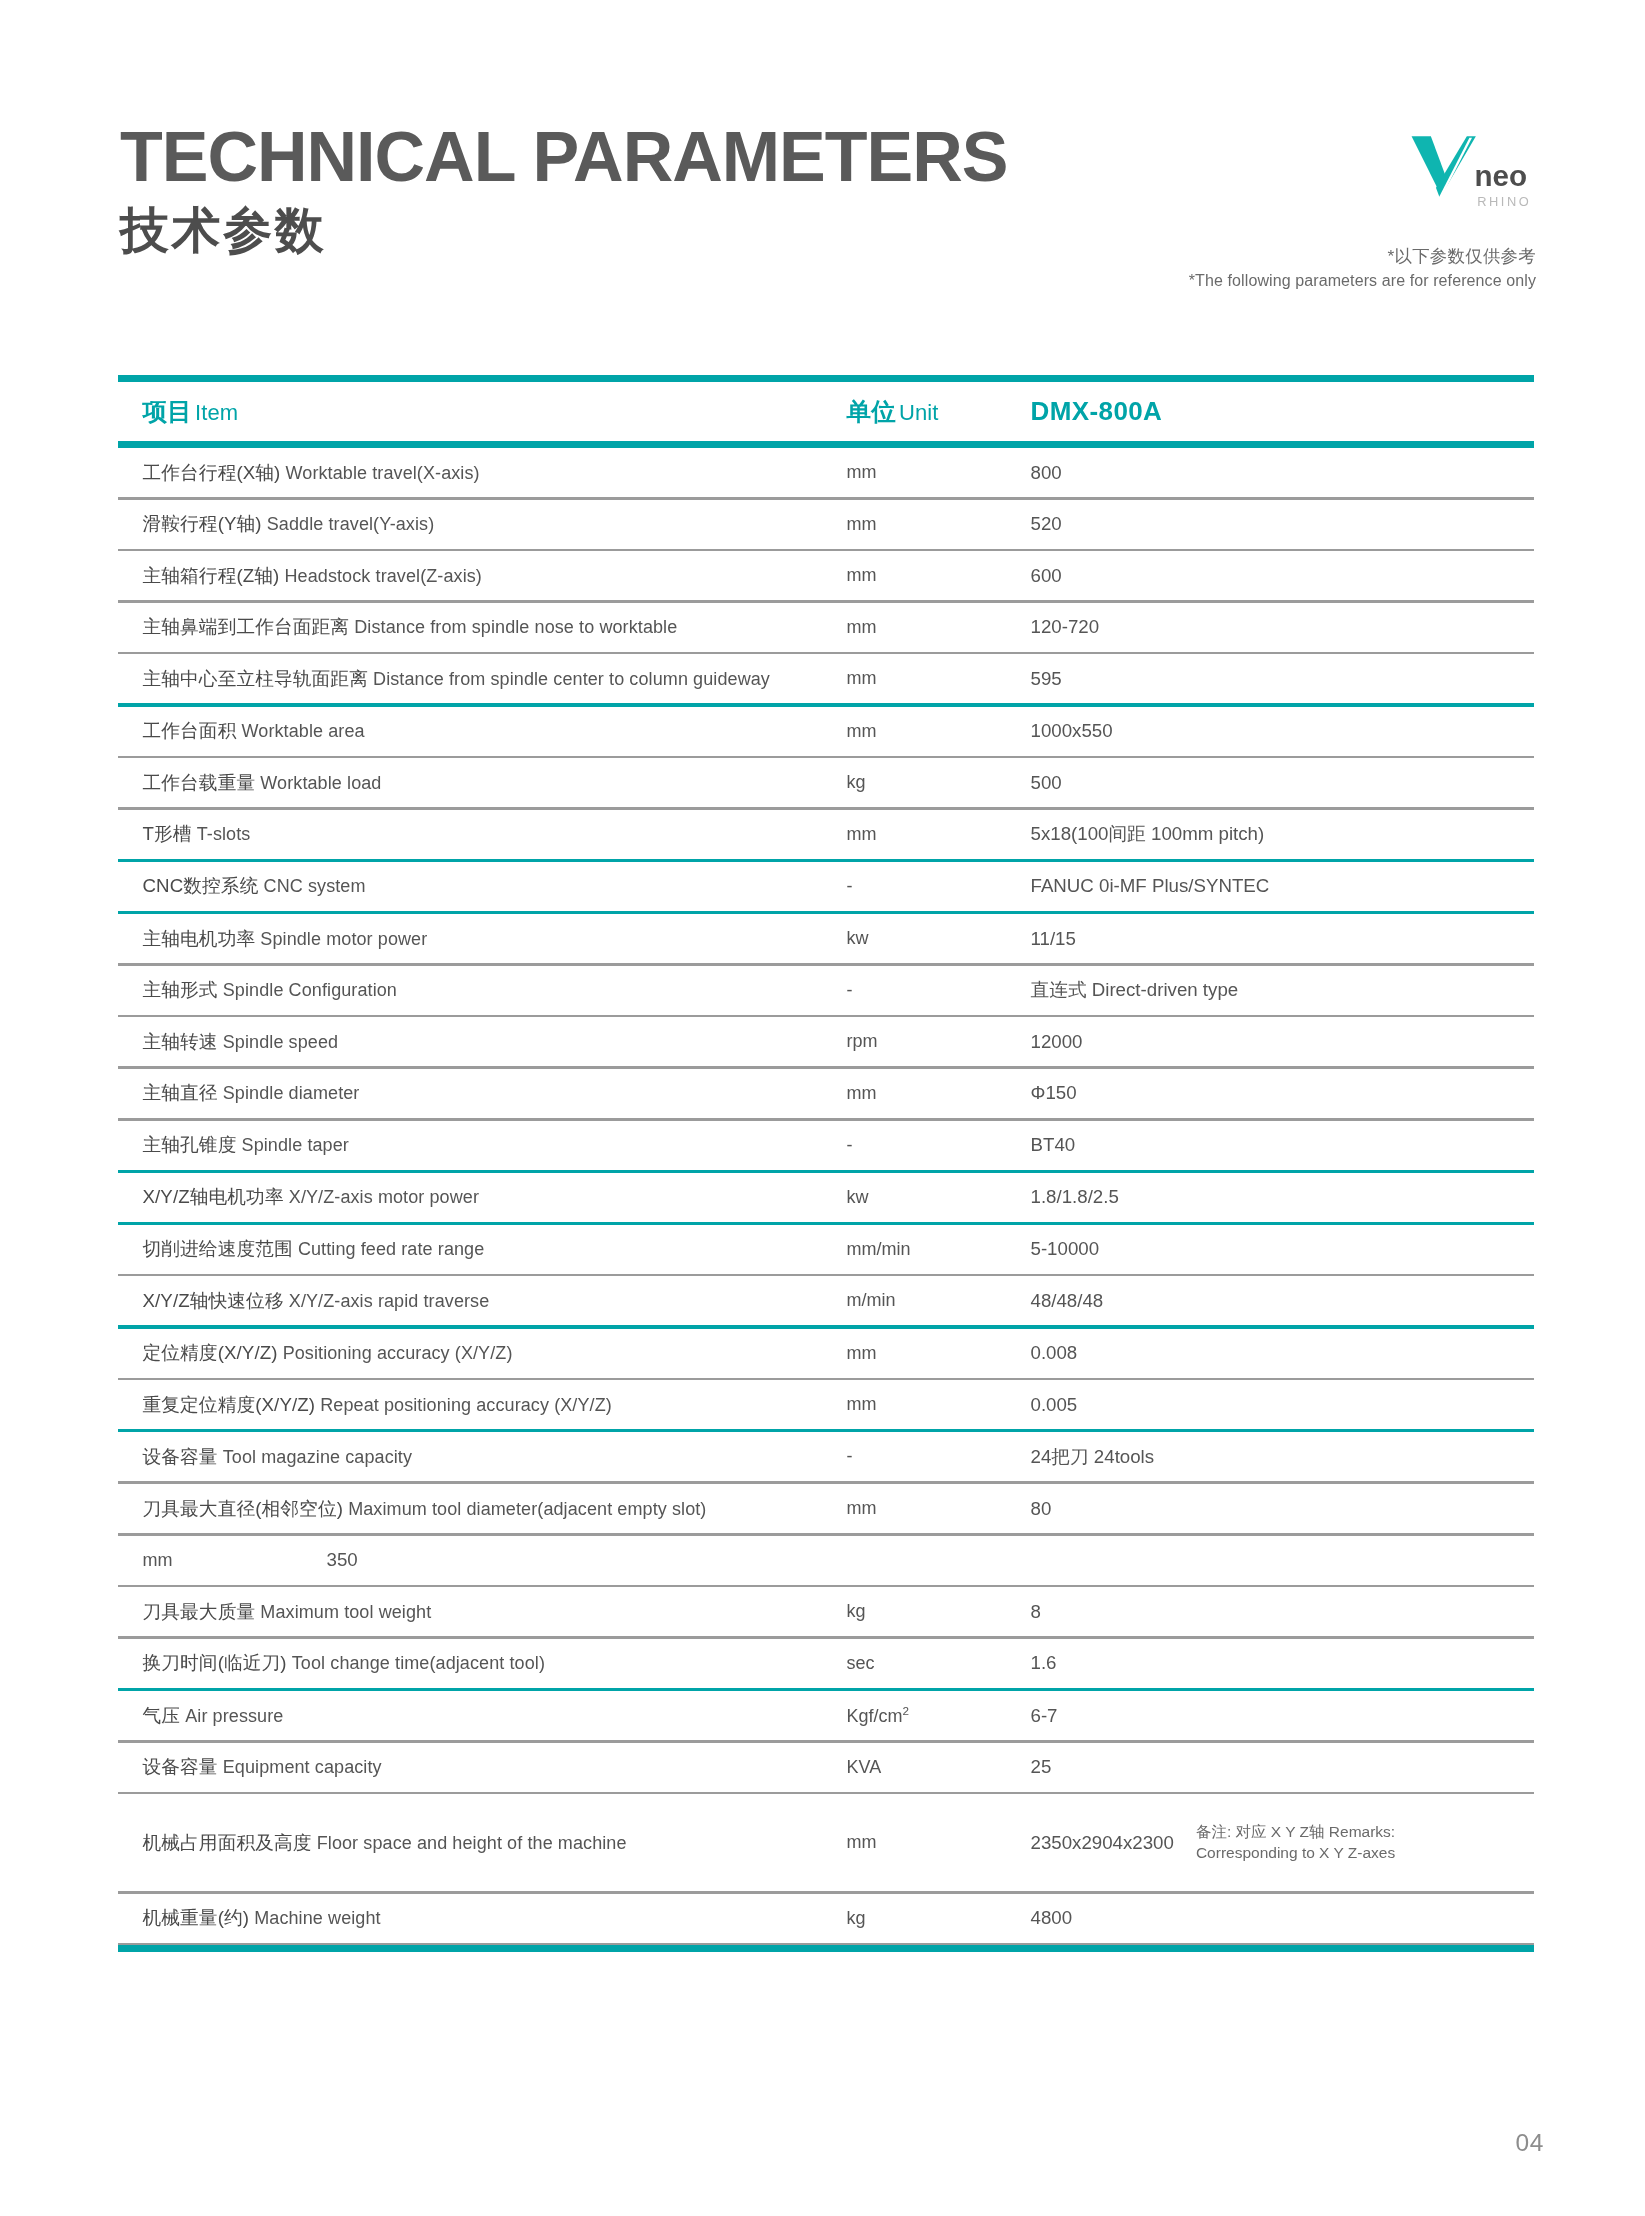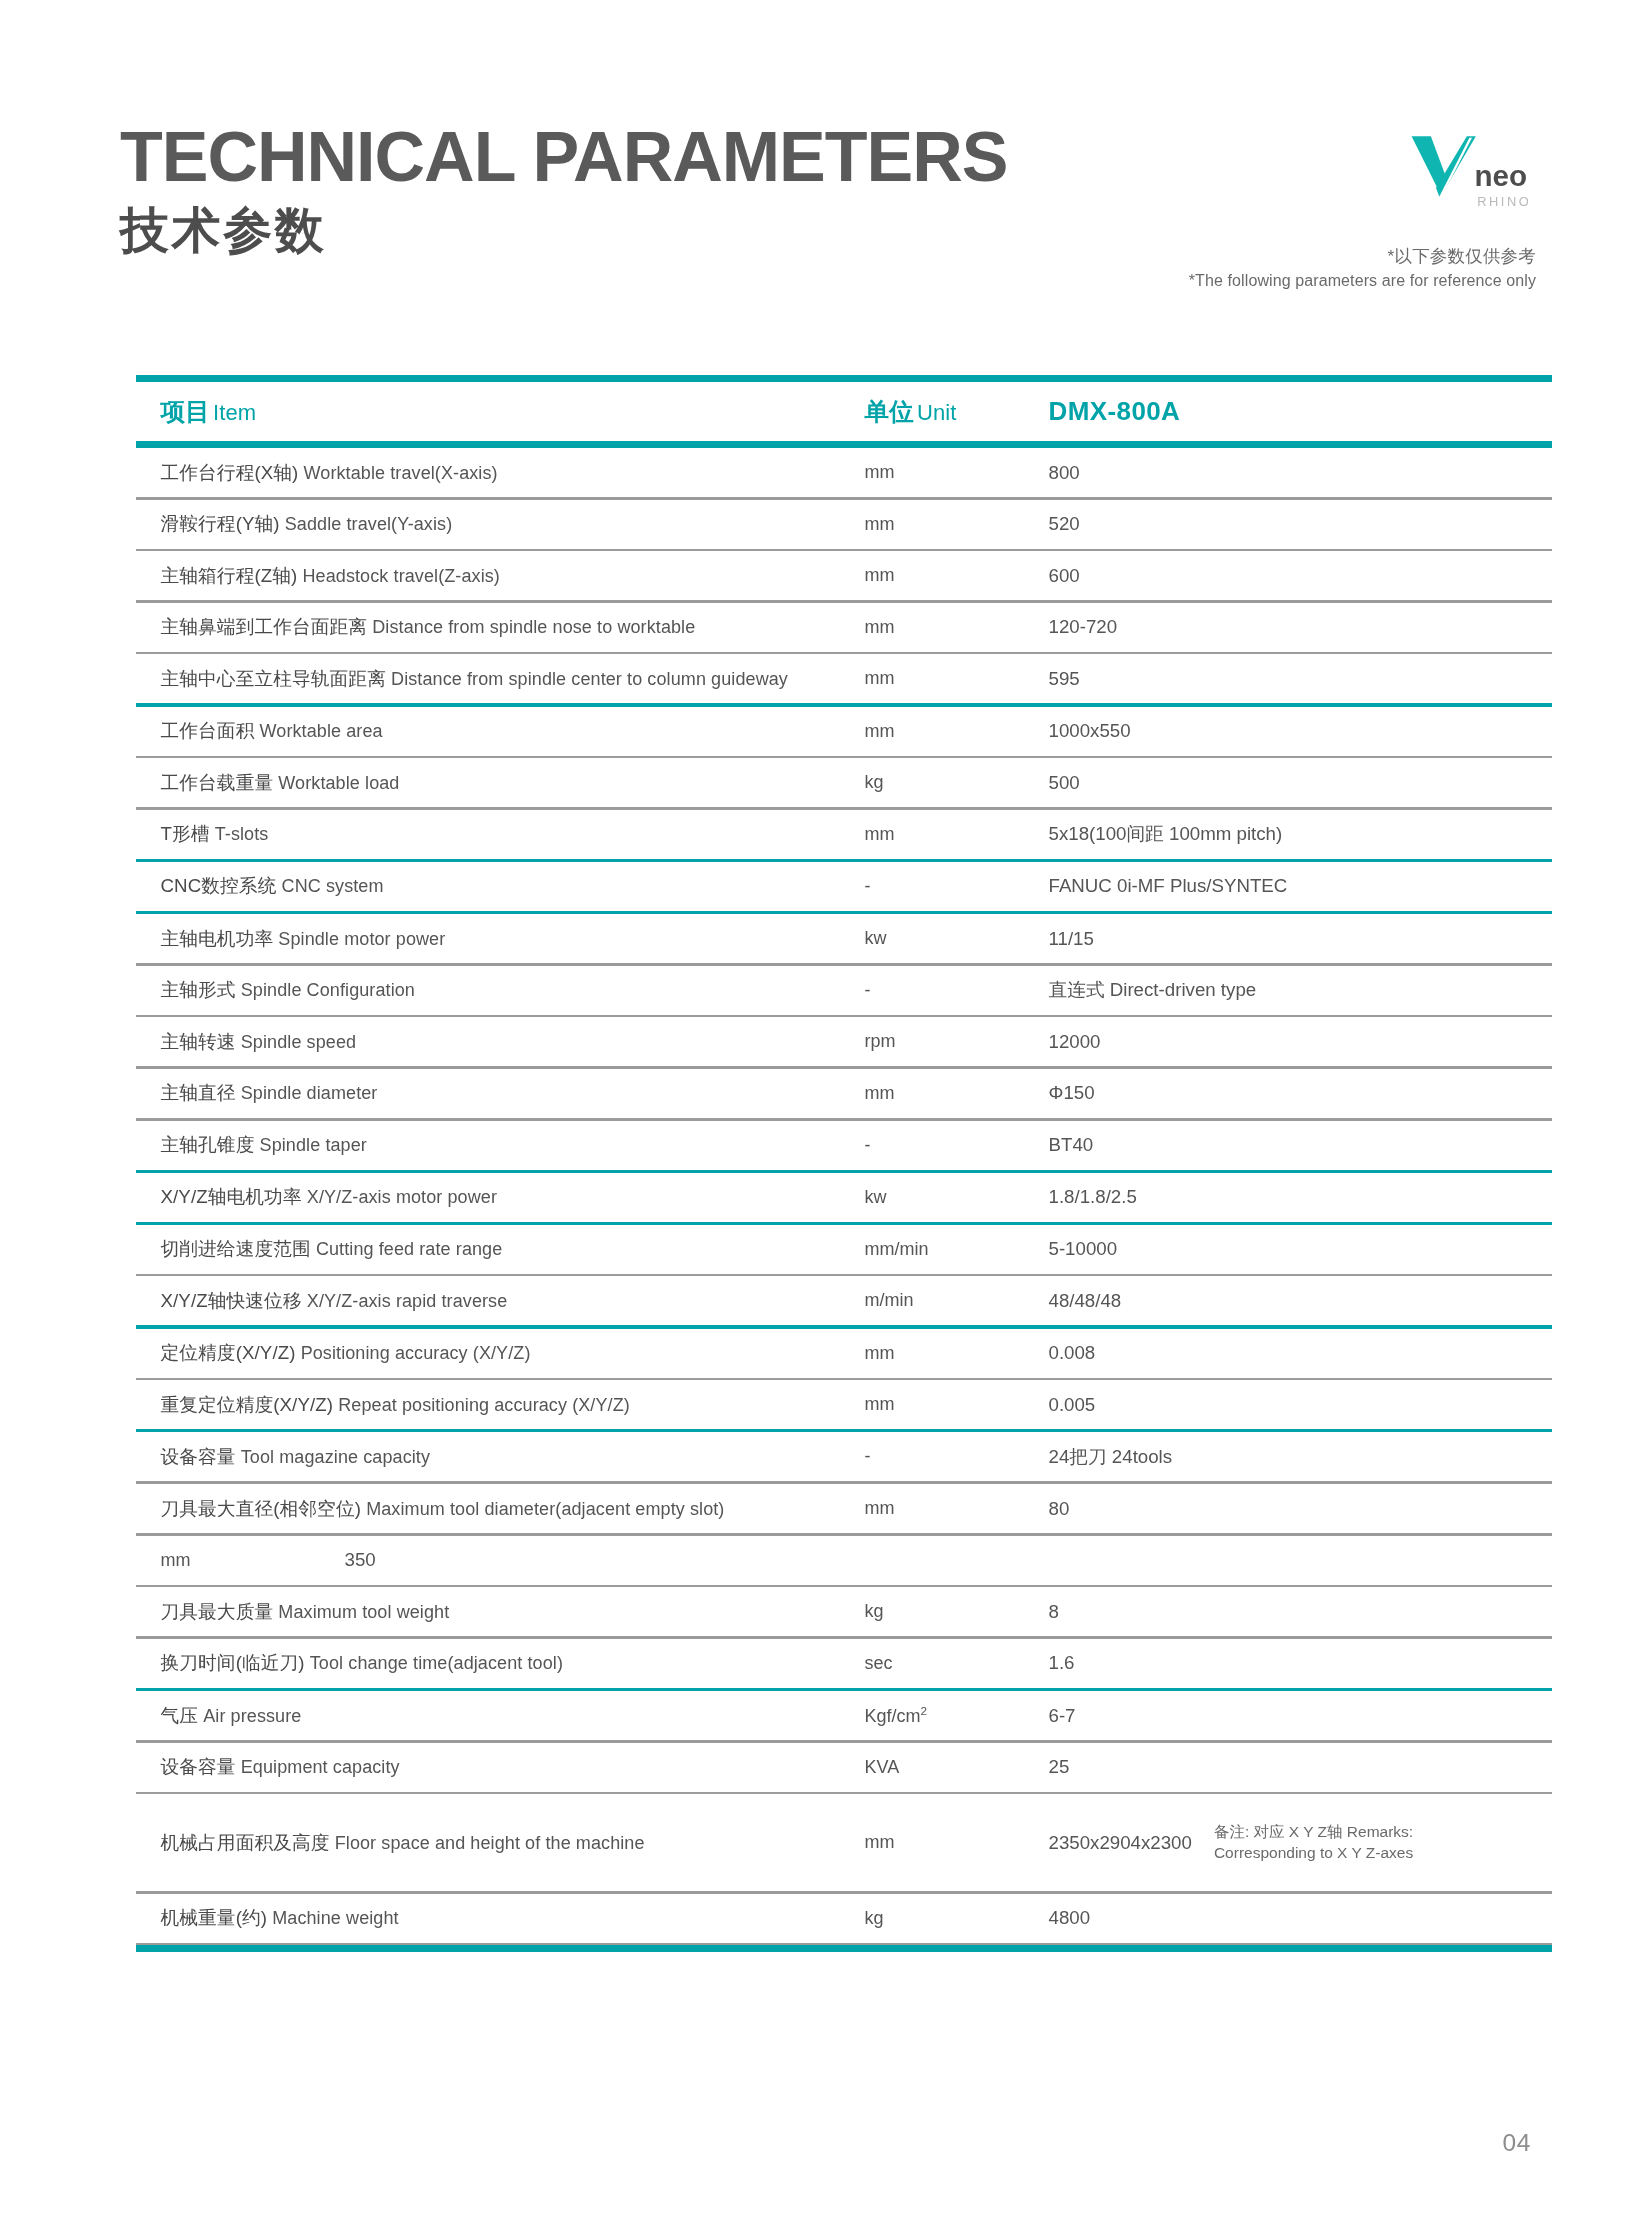"项目 Item" .table-wrap { left: 136px -> 118px }
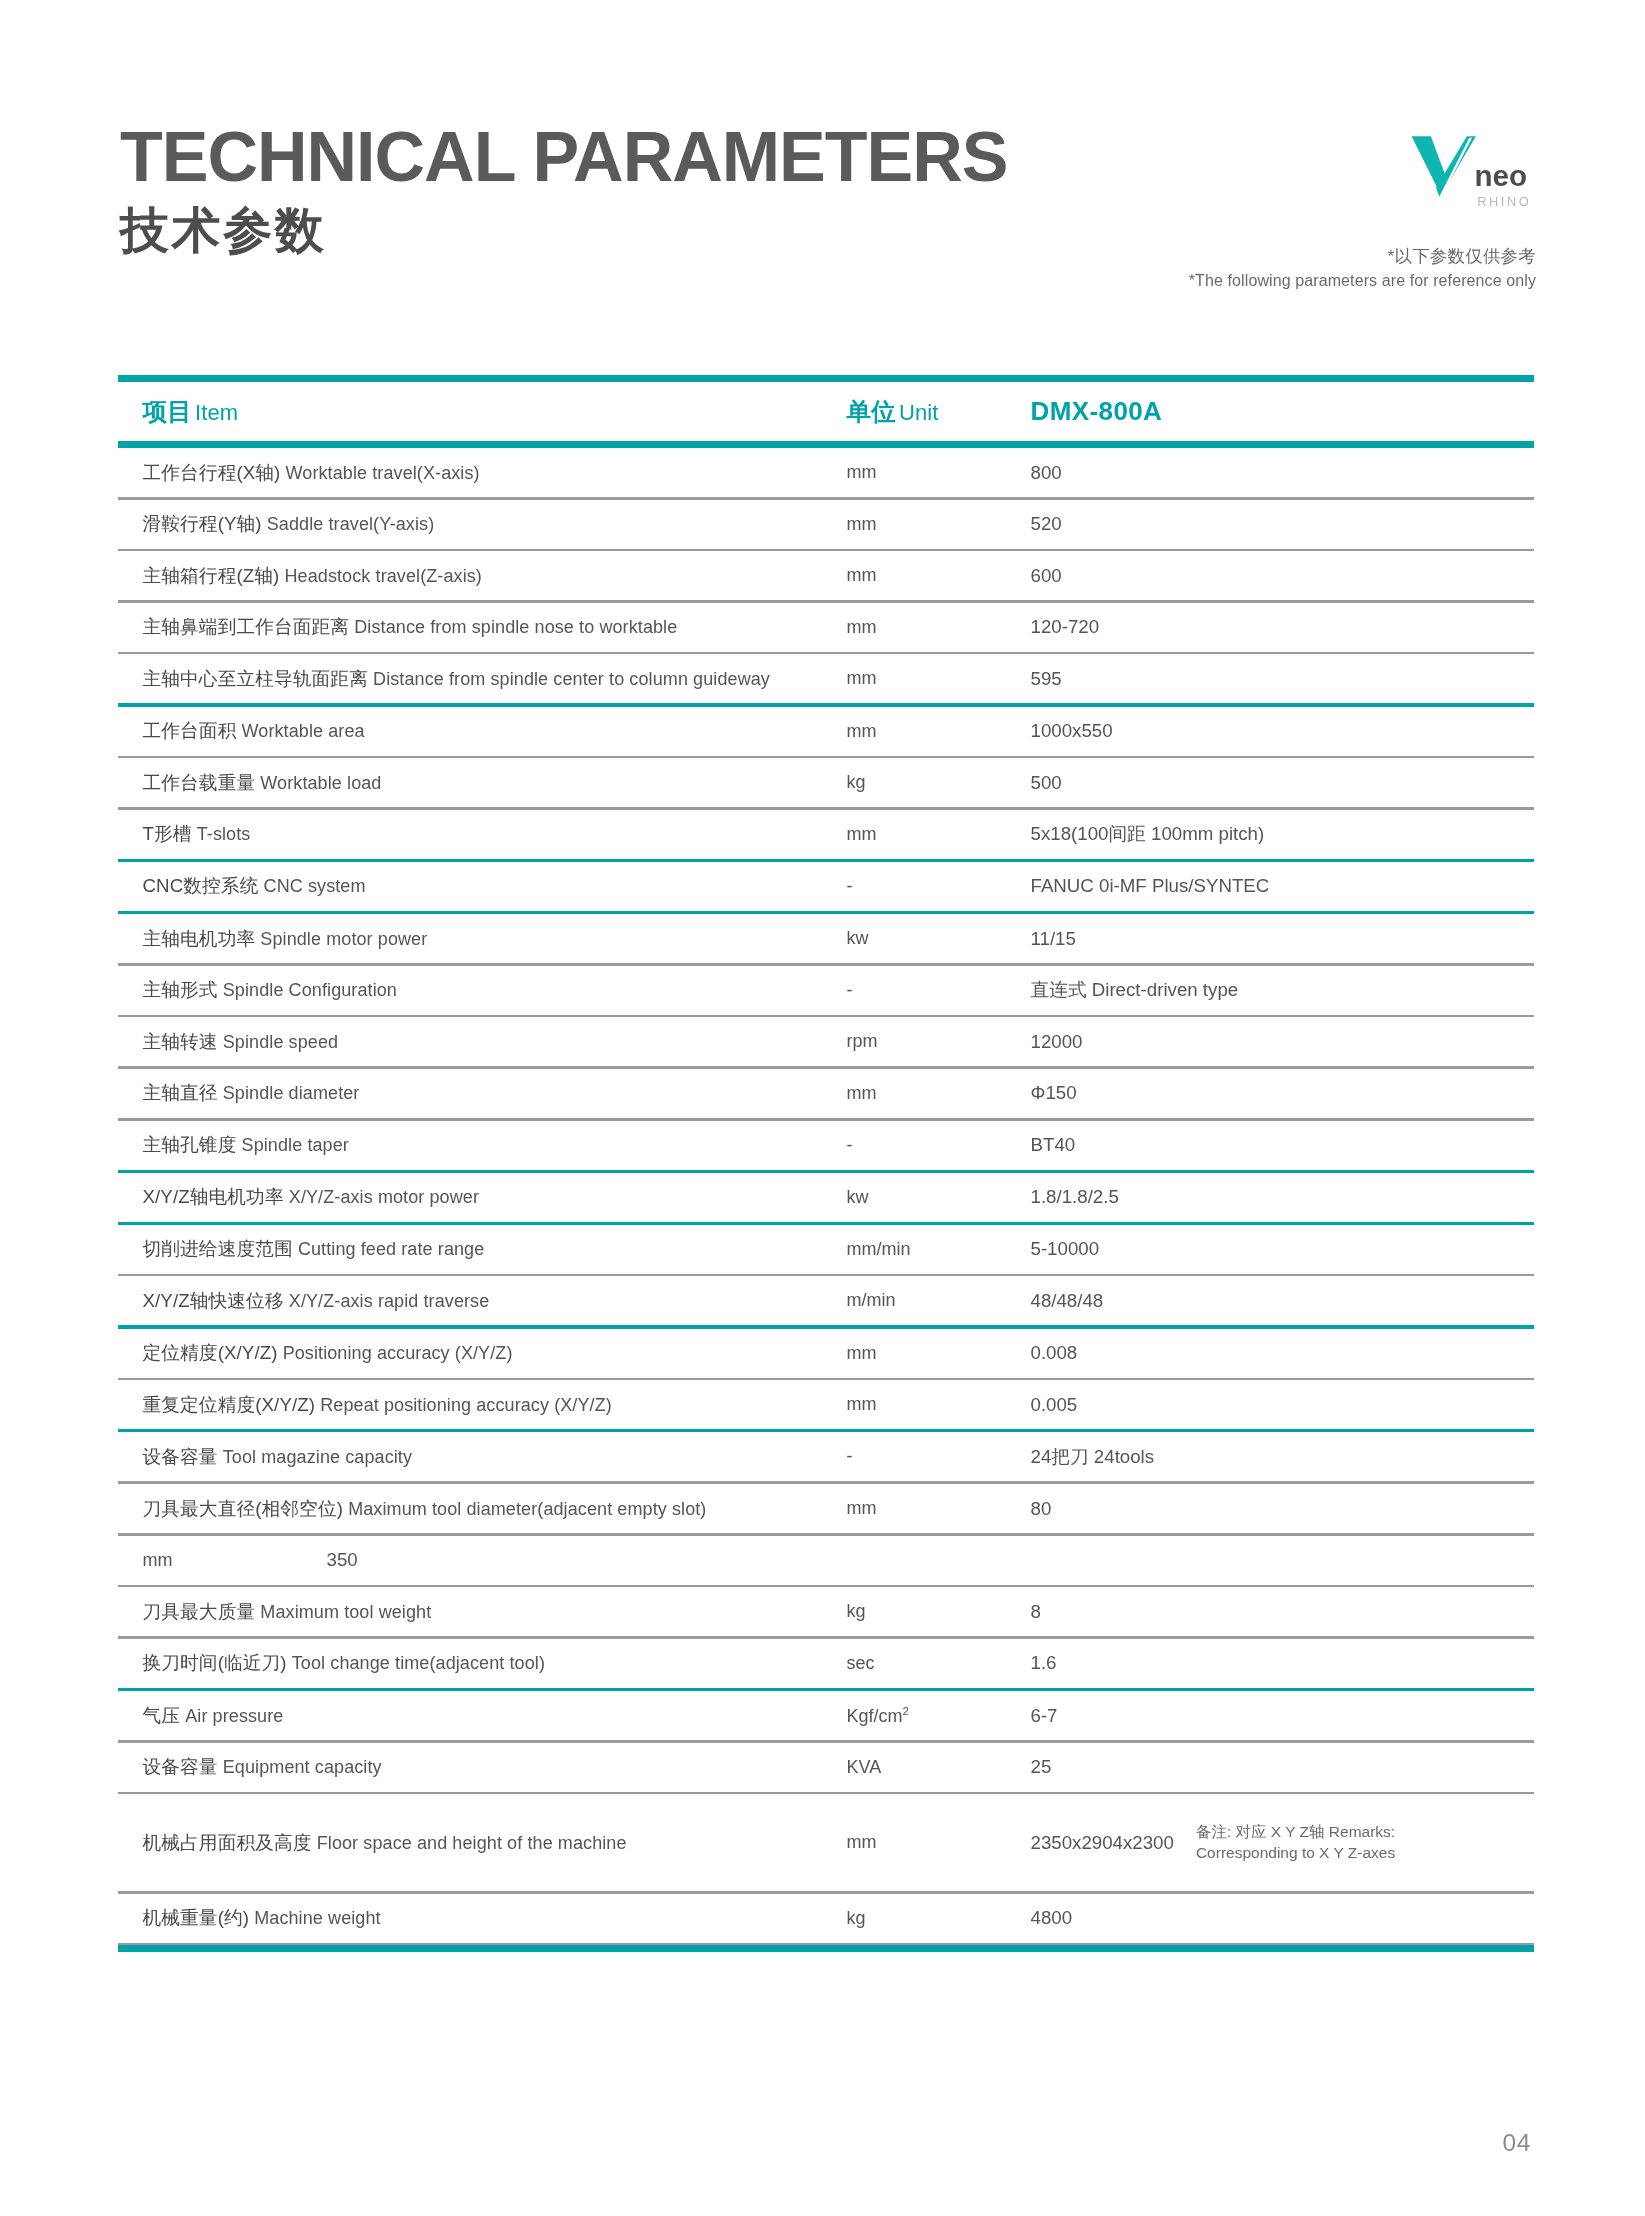"04" .page-num { right: 114px -> 101px }
